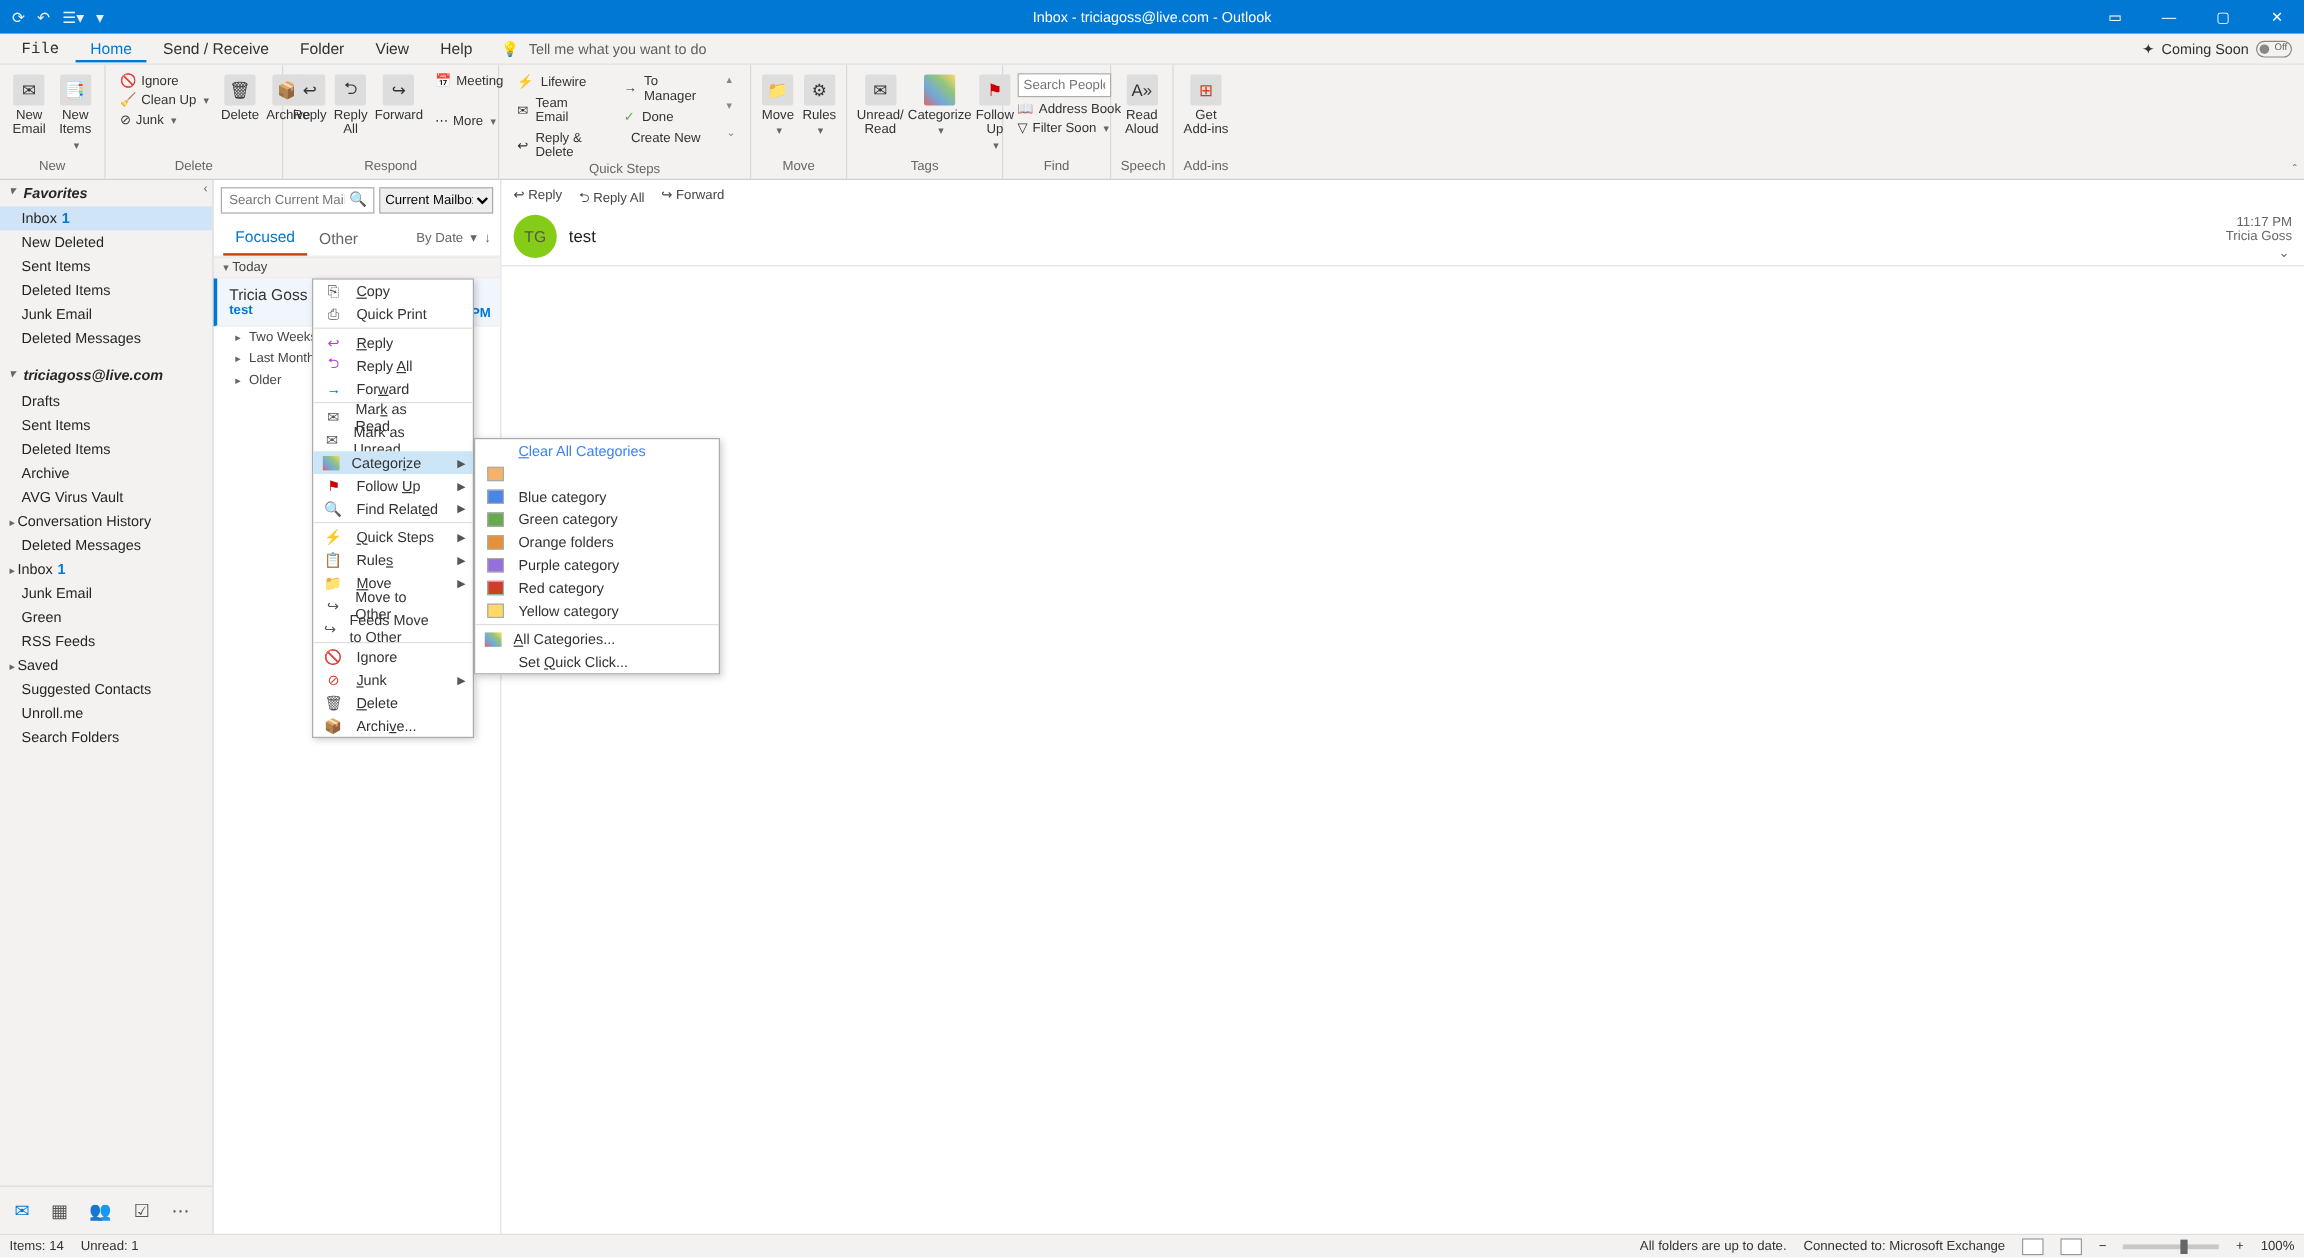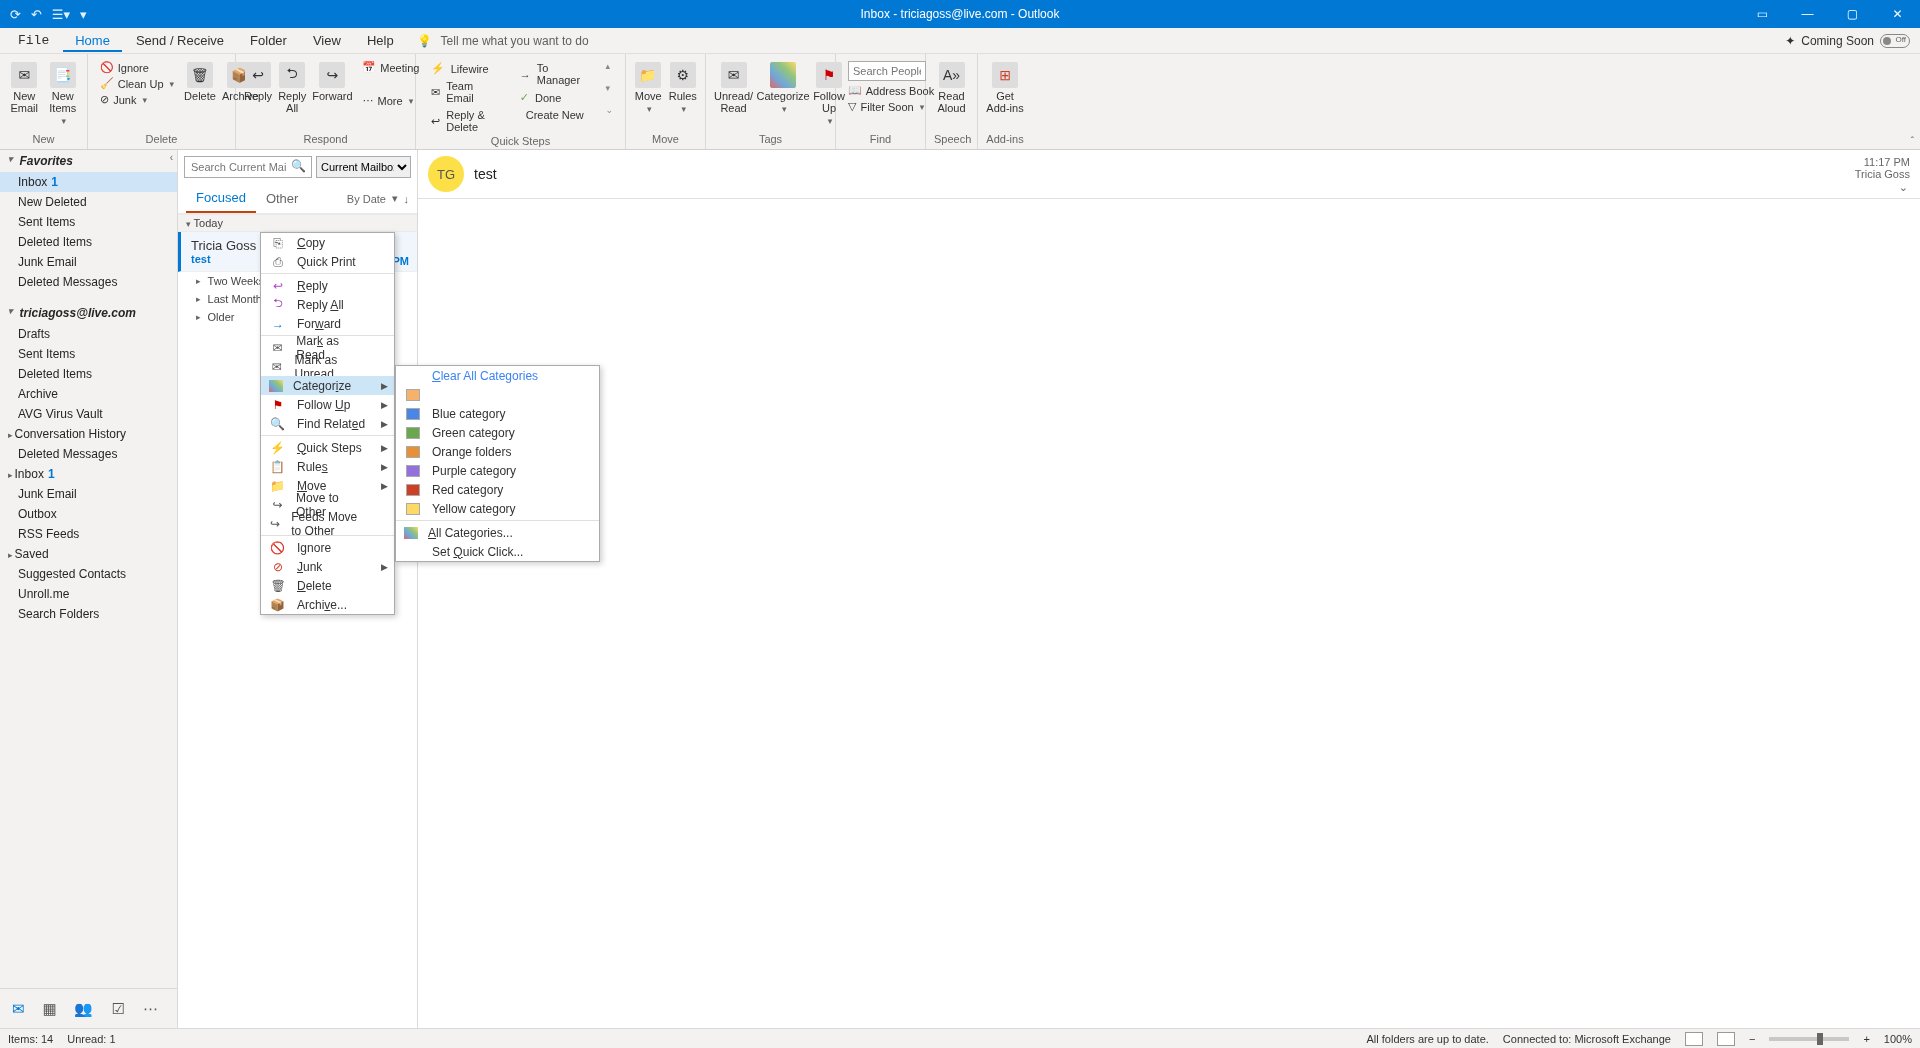"↩ Reply" div.actions { html: none -> <div> <span>↩ <span>Reply</span></span> <span>⮌ <span>Reply All</span></span> <span>↪ <span>Forward</span></span> </div> }
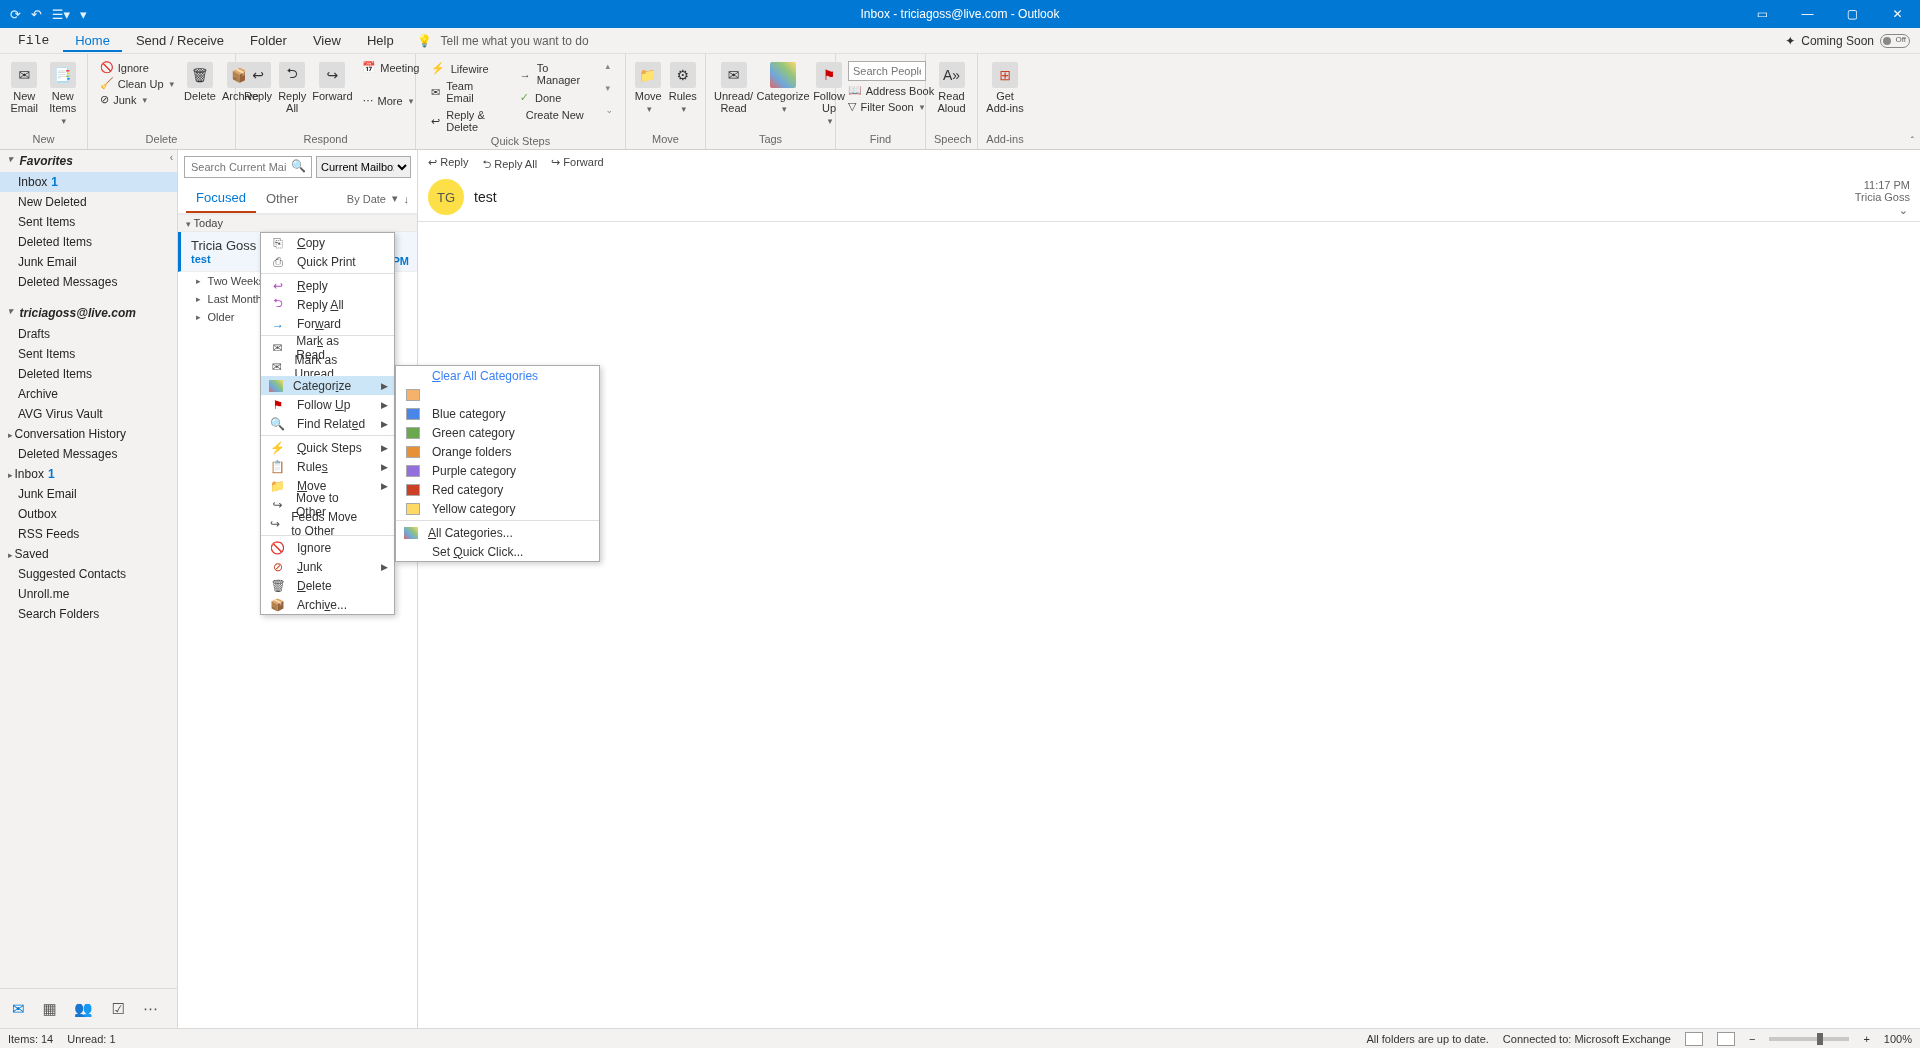"TG" .avatar { background: #fde047 -> #84cc16 }
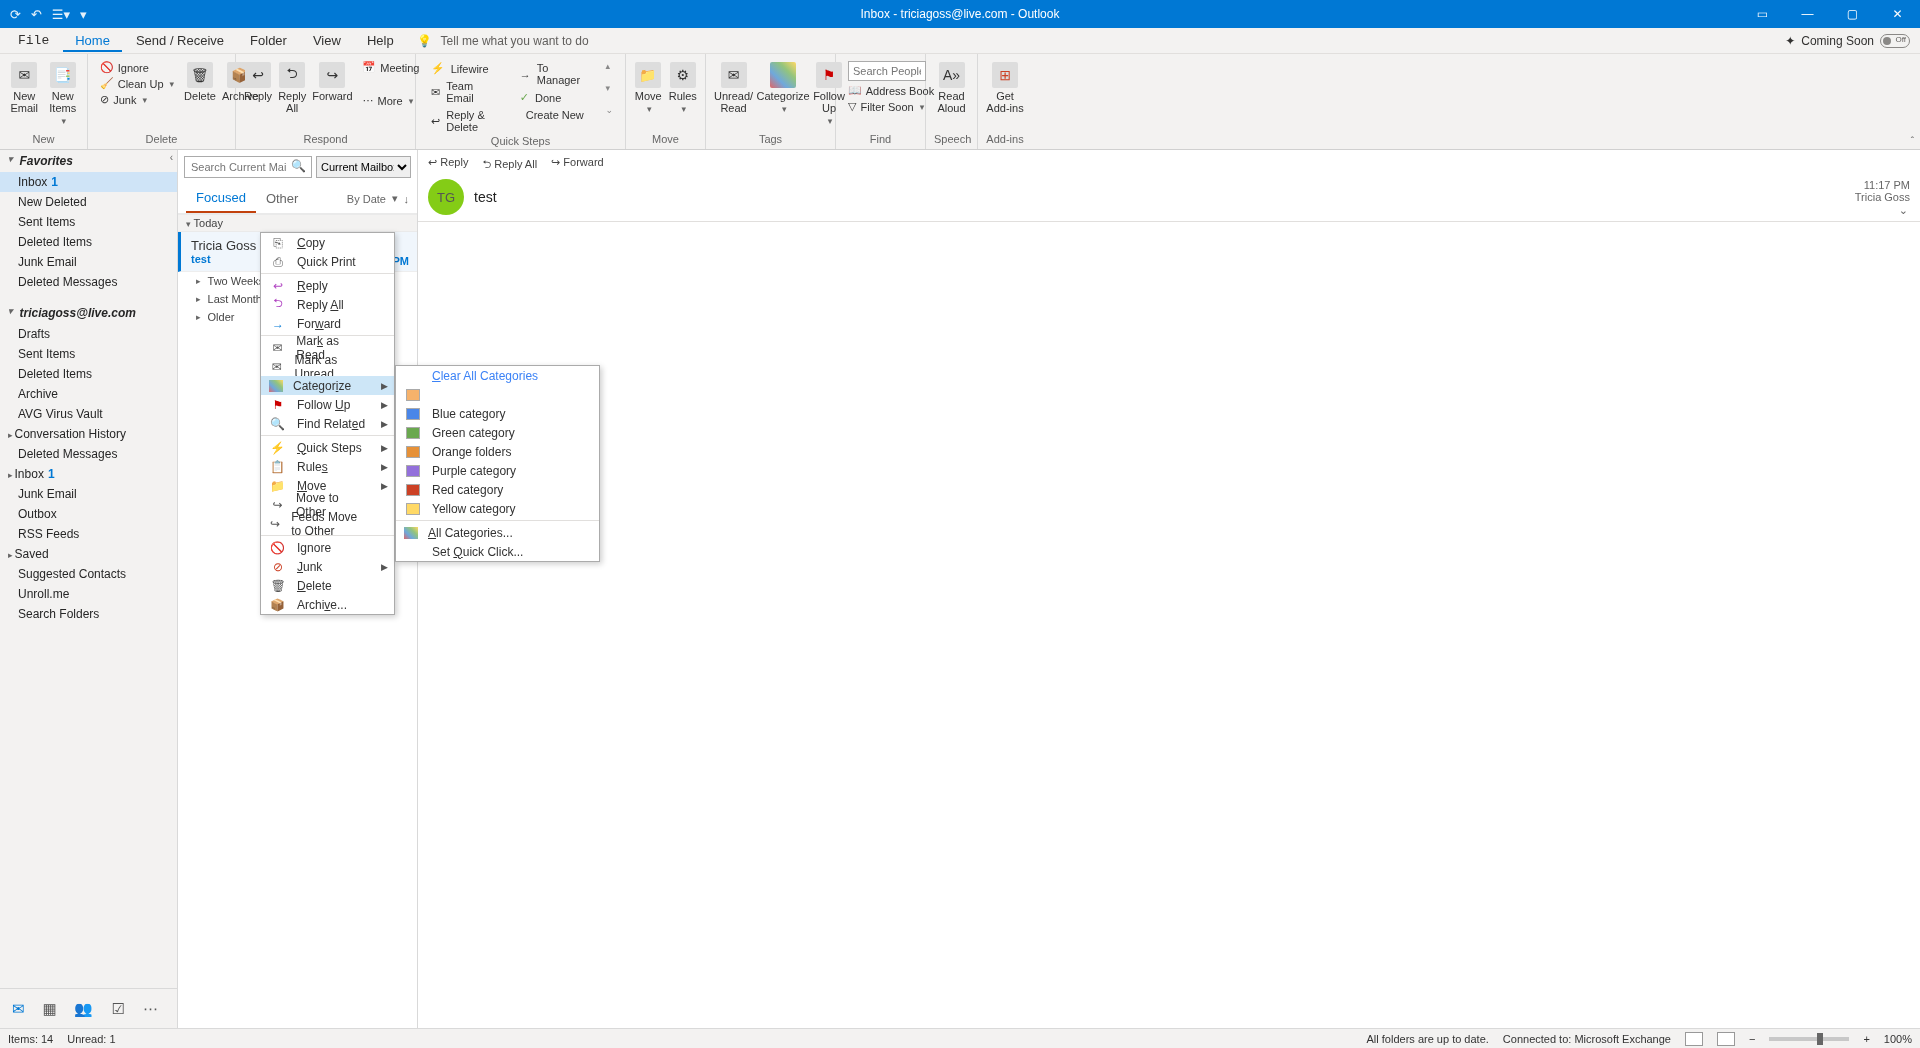"Outbox" div.item { text: Outbox -> Green }
